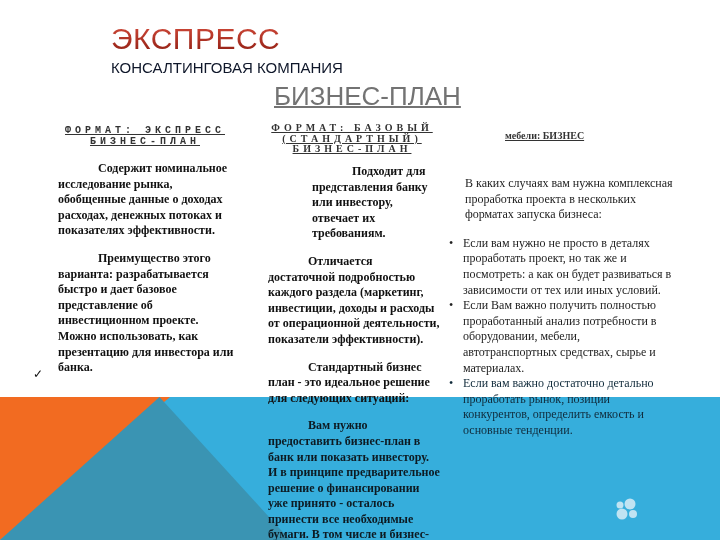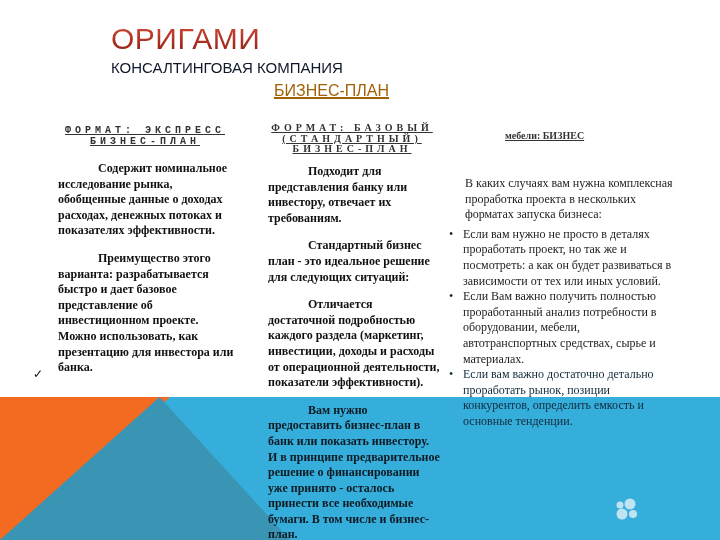"ОРИГАМИ" div.logo-title { text: ОРИГАМИ -> ЭКСПРЕСС }
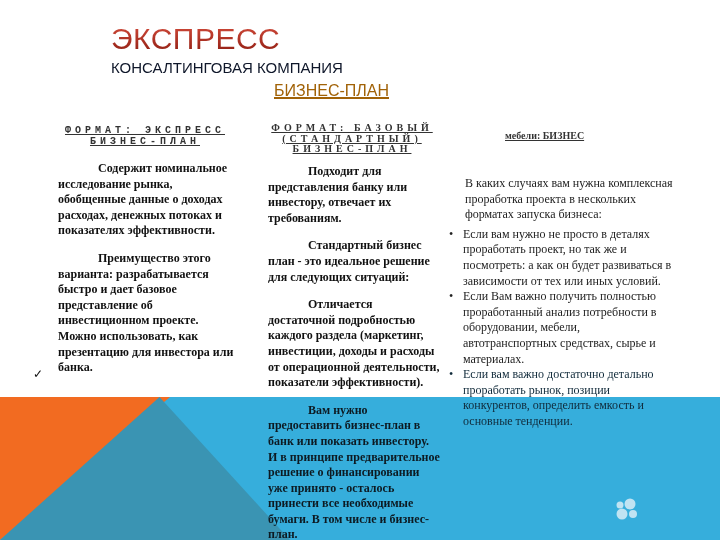"БИЗНЕС-ПЛАН" .main-title { color: #a16207 -> #737373; font-size: 16px -> 26px }
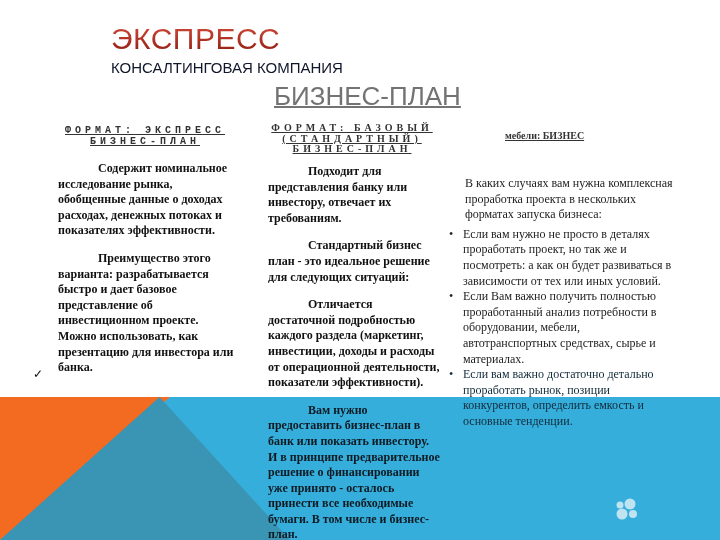"Подходит для представления банку или" p { margin-left: none -> 44px }
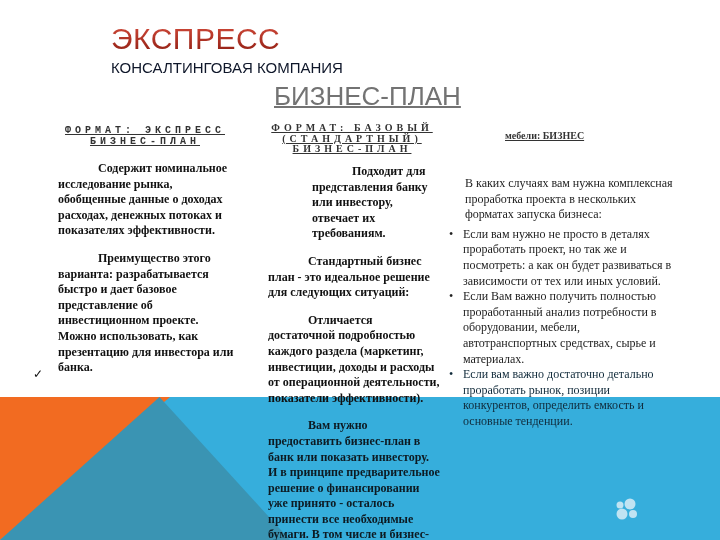"В каких случаях вам нужна" .col3 .intro { margin-bottom: 4px -> 13px }
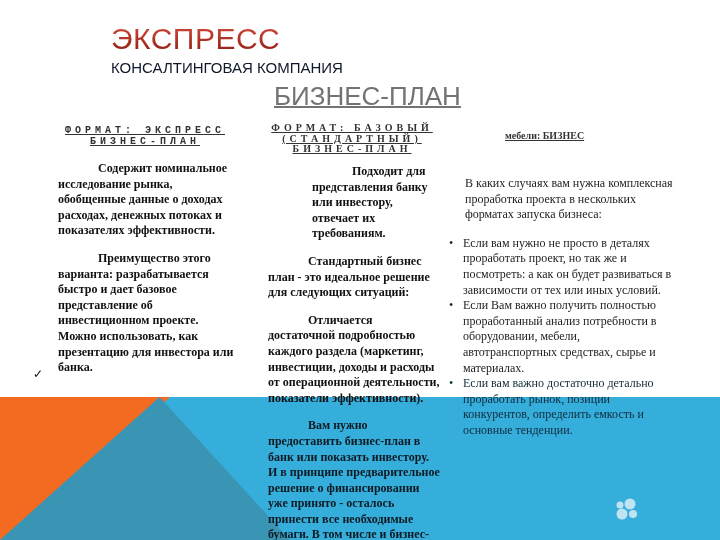"Стандартный бизнес план - это" p { order: before "Отличается достаточной подробностью" -> after "Отличается достаточной подробностью" }
